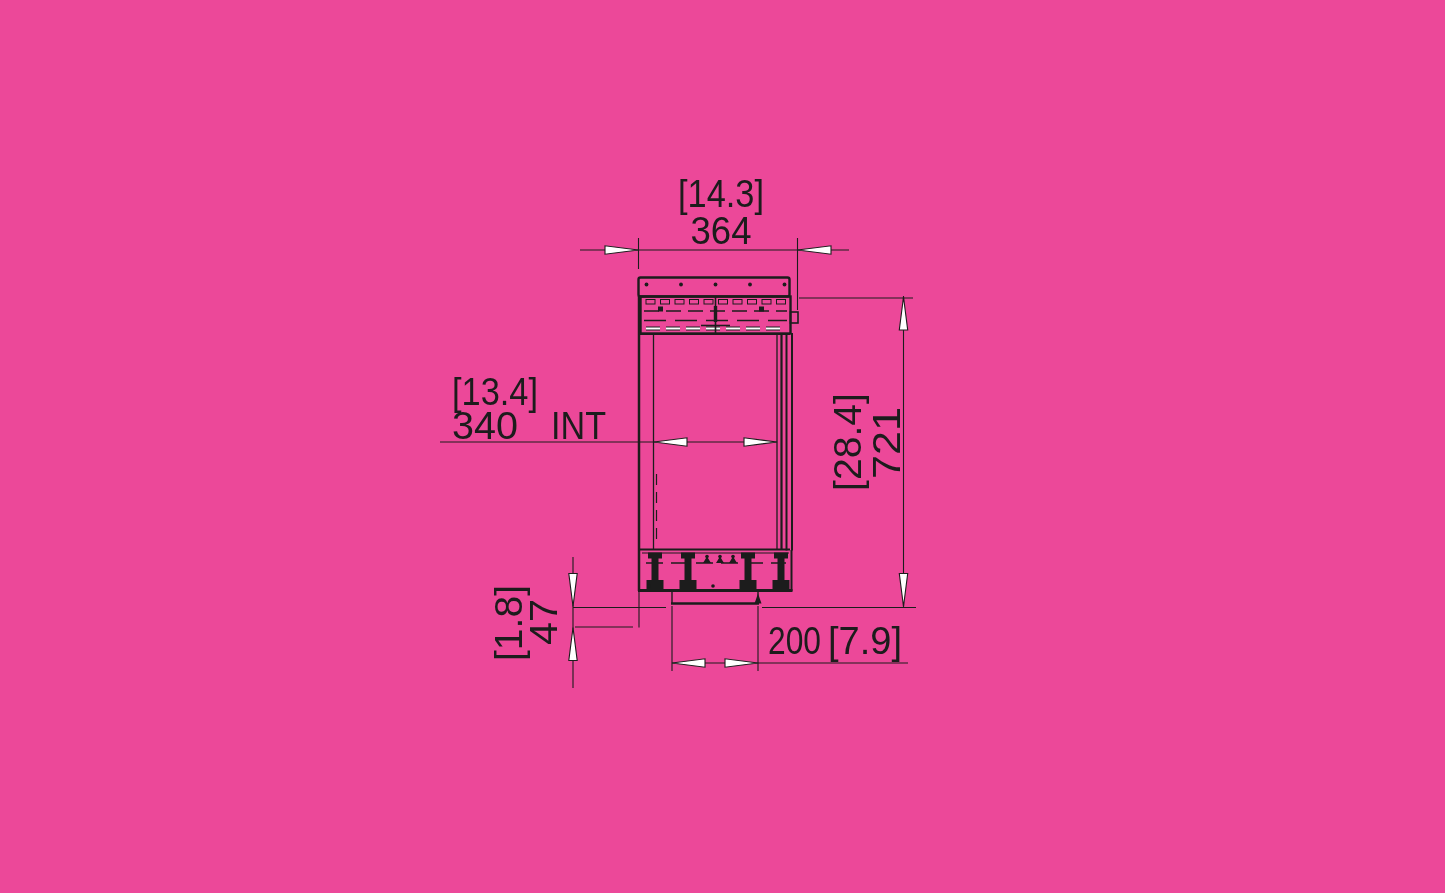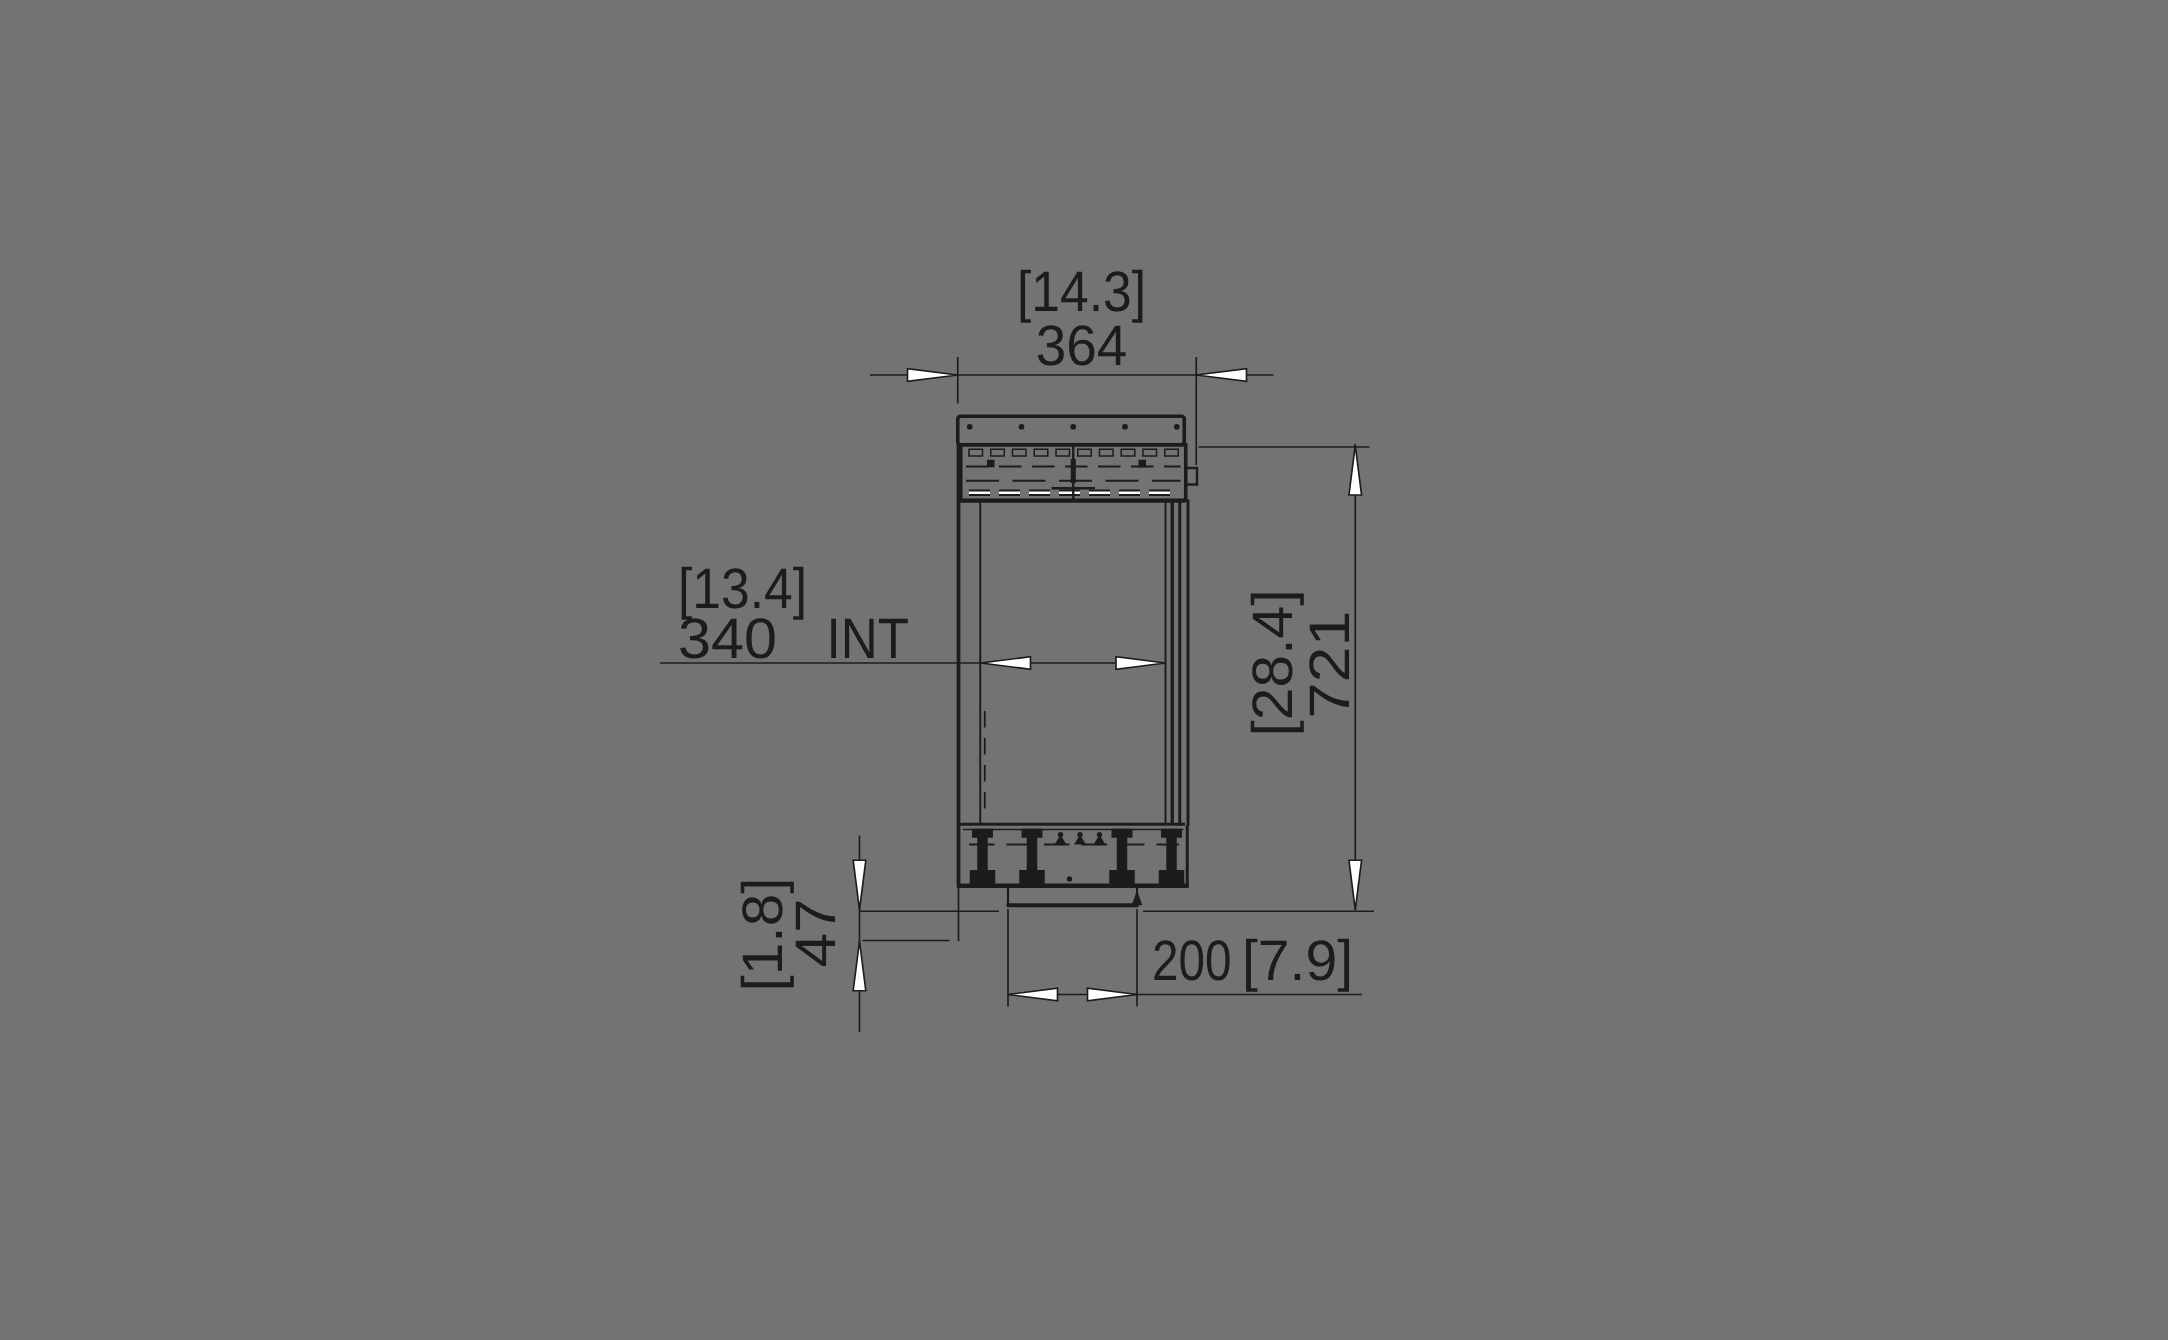"[14.3]" #canvas { background: #737373 -> #ec4899 }
